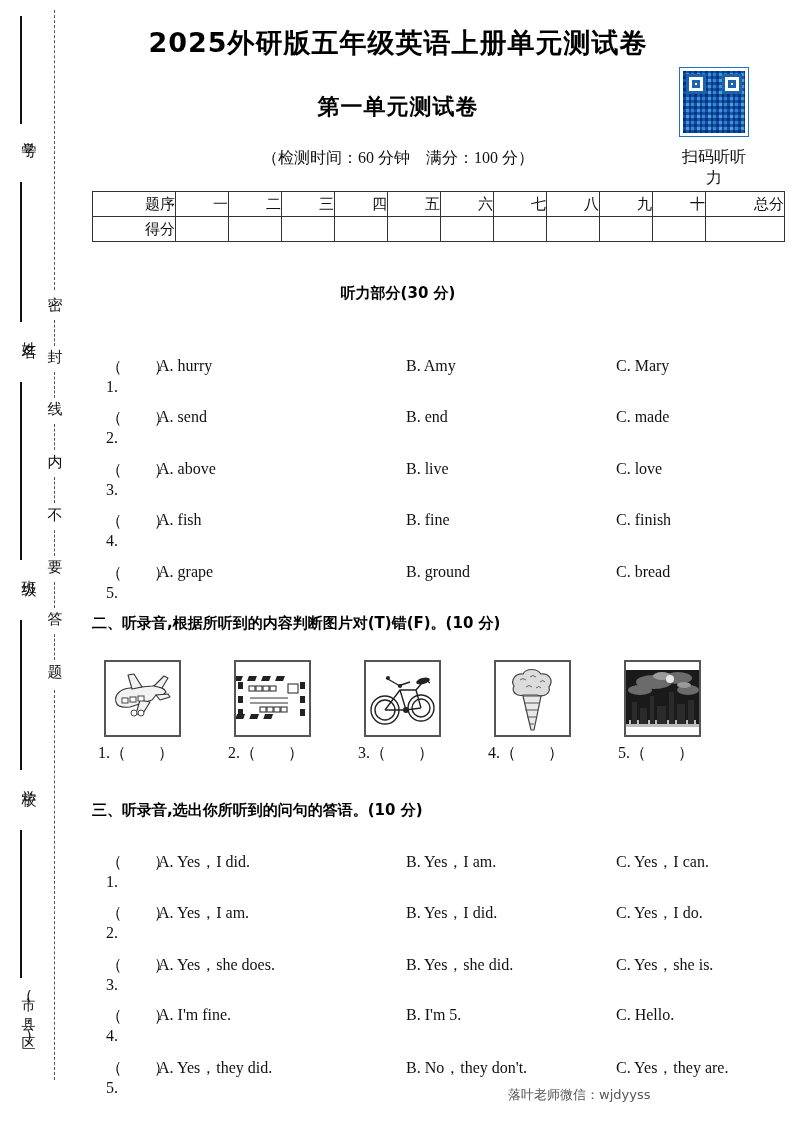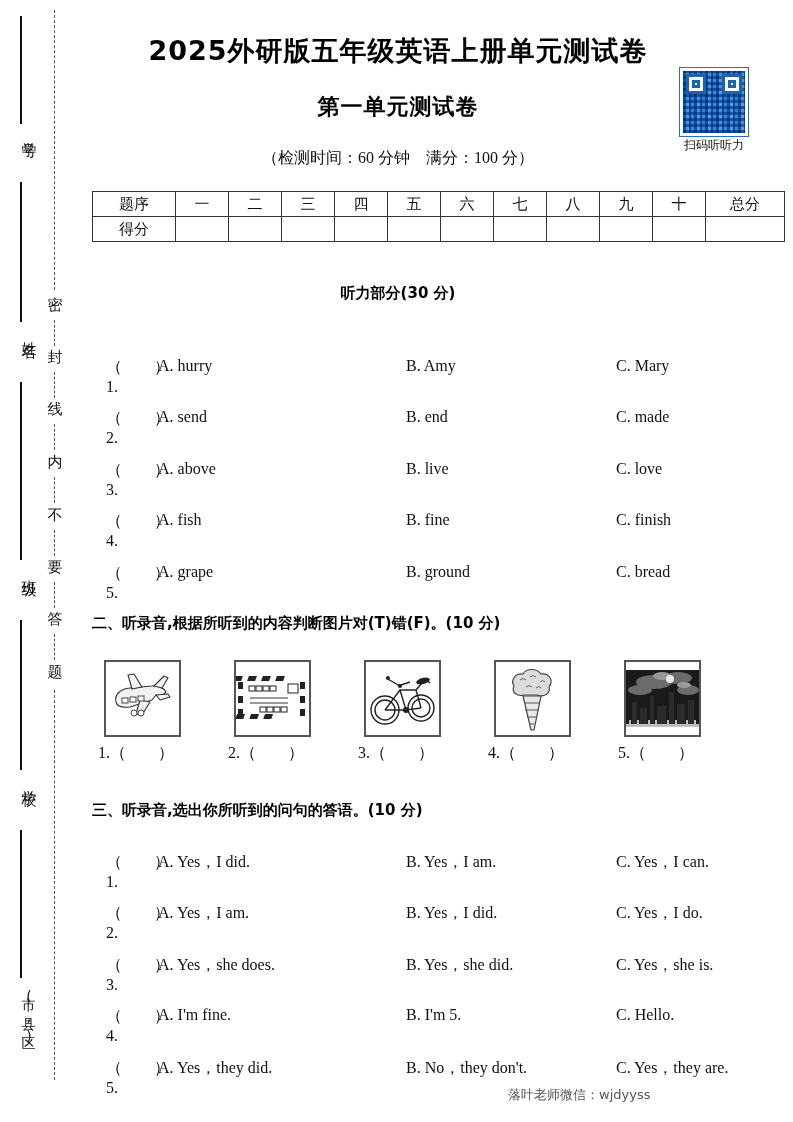"2025外研版五年级英语上册单元测试卷" #main-title { top: 33px -> 25px }
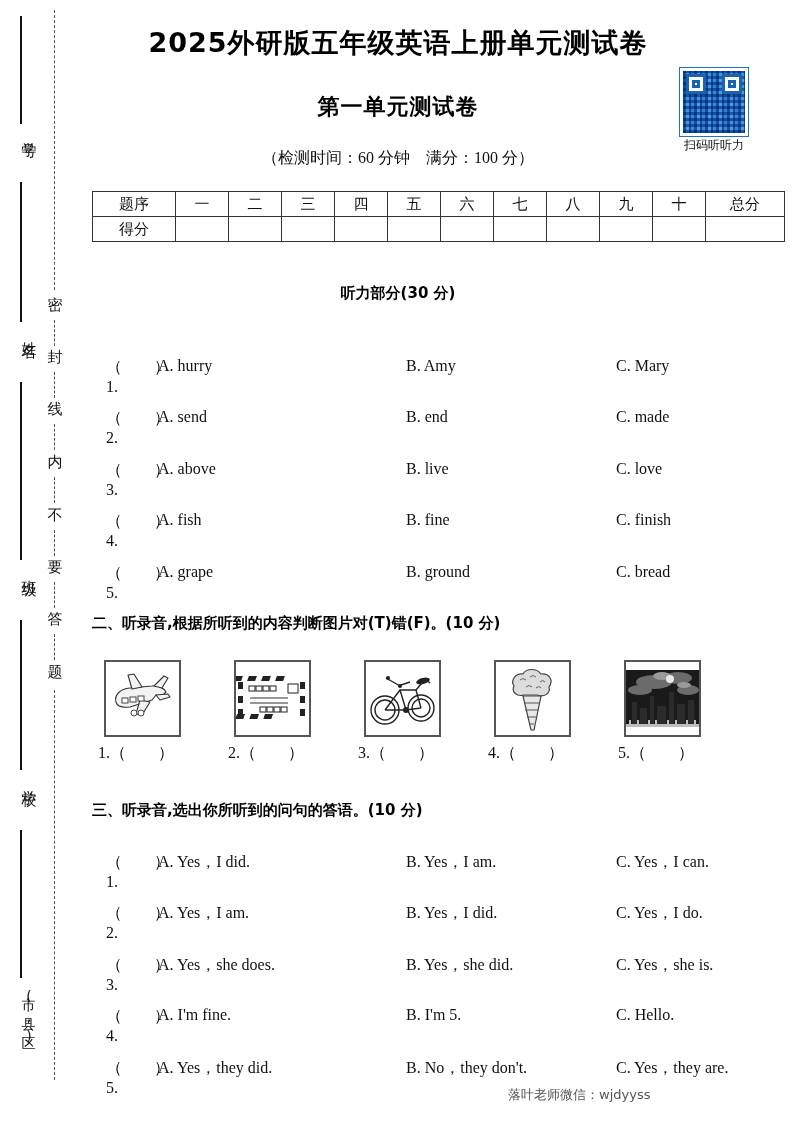"扫码听听力" #qr-caption { font-size: 12px -> 16px; margin-top: 1px -> 11px }
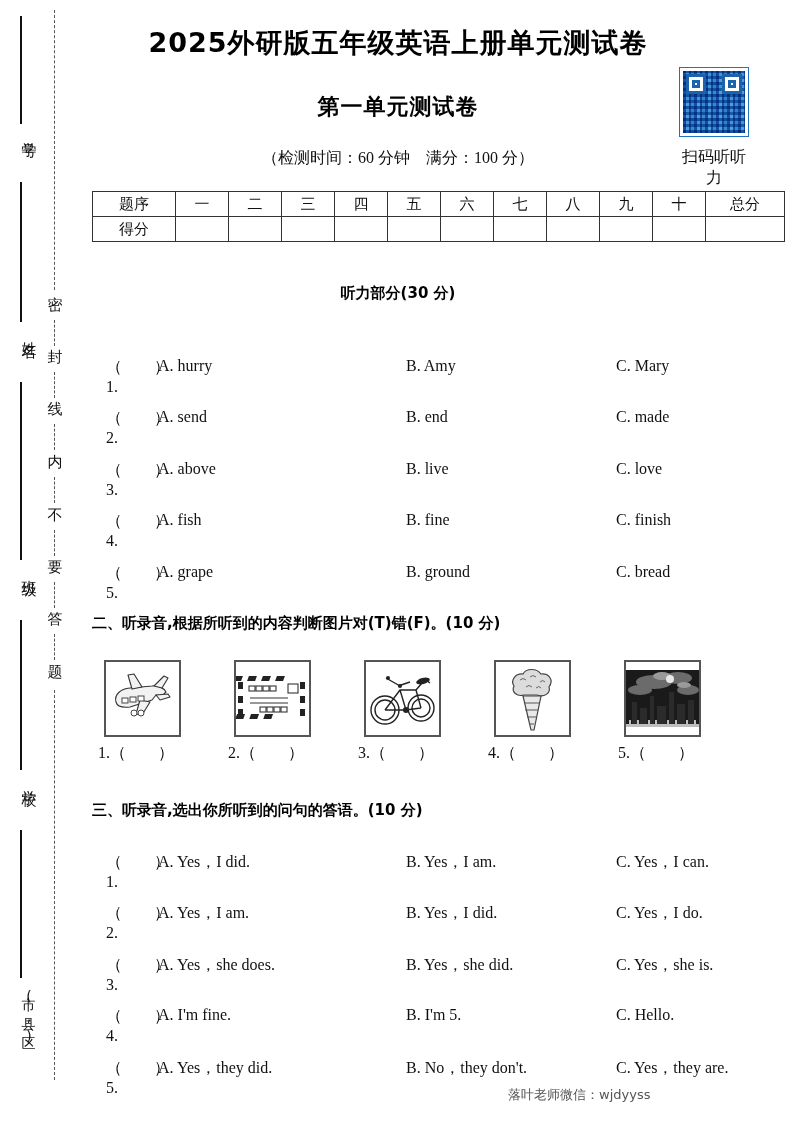"题序" #score-table td { text-align: center -> right }
